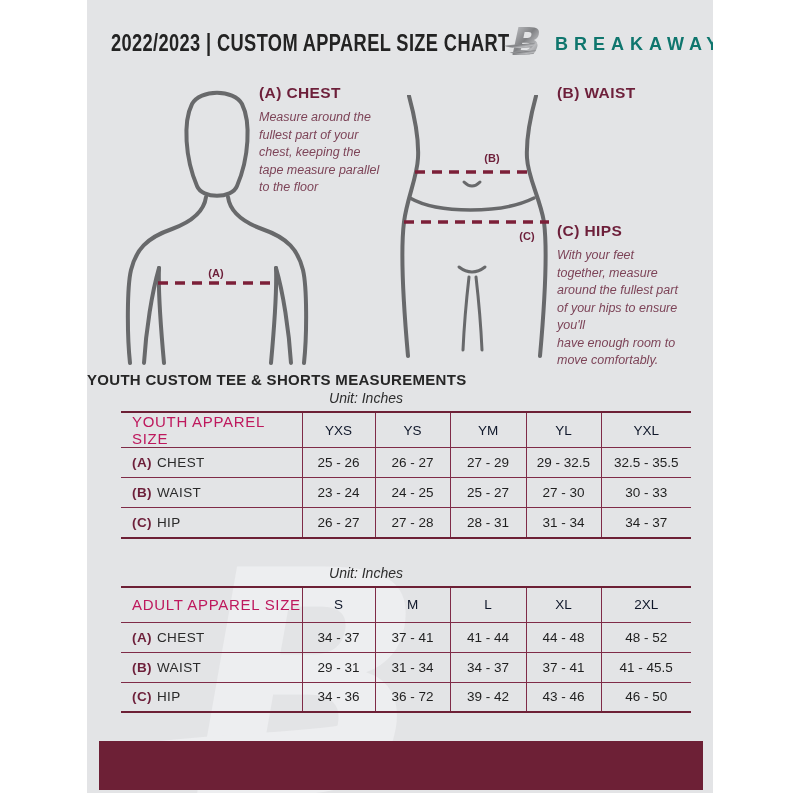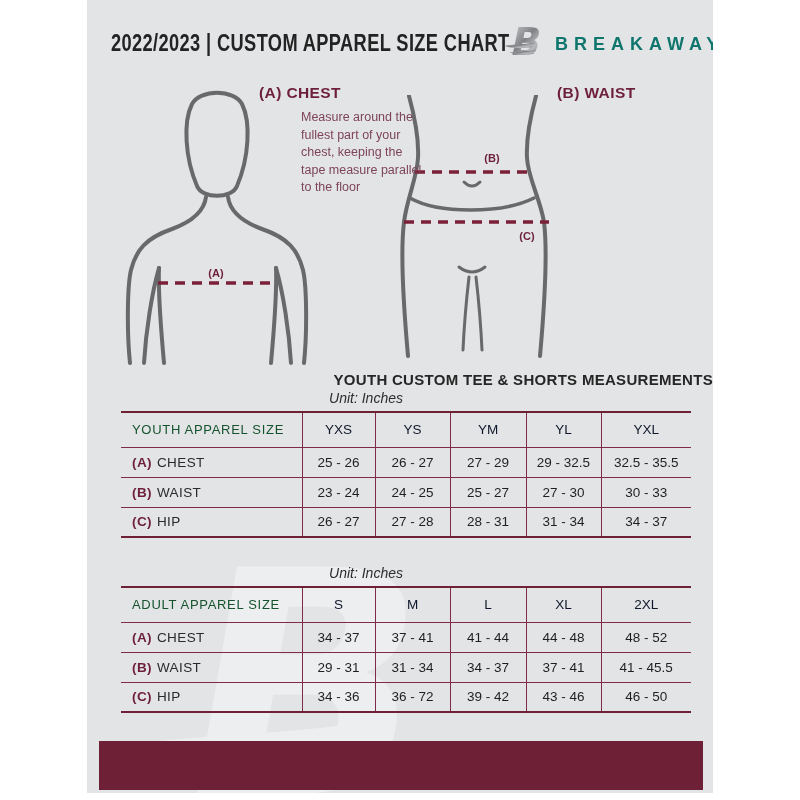"Measure around the" .guide-body { font-style: none -> italic; margin-left: 42px -> none }
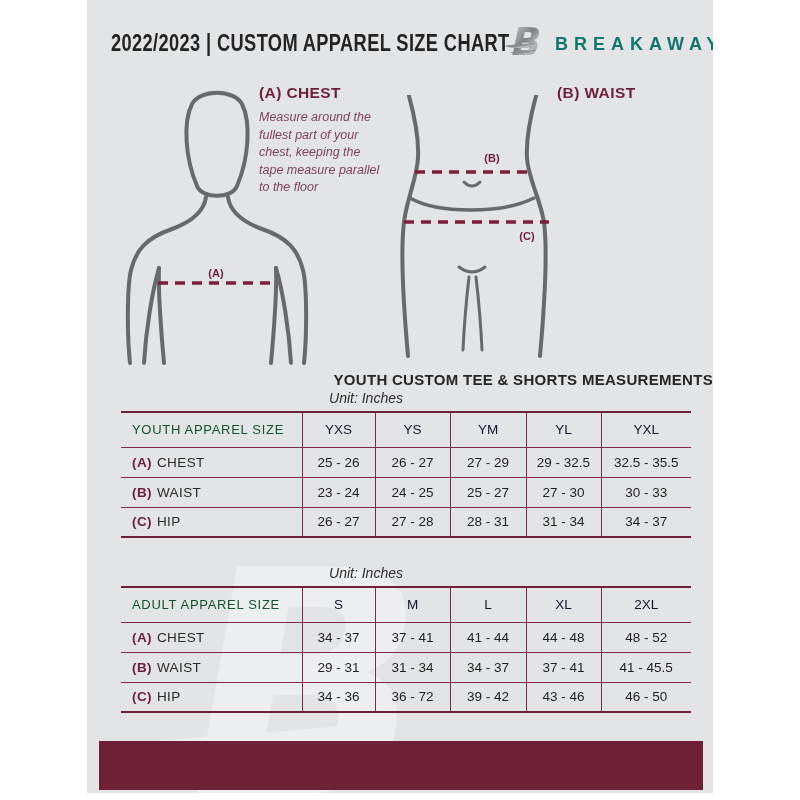"(C) HIPS" div.guide-block { html: none -> <div> <div>(C) HIPS</div> <div>With your feet together, measure around the fullest part of your hips to ensure you'll have enough room to move comfortably.</div> </div> }
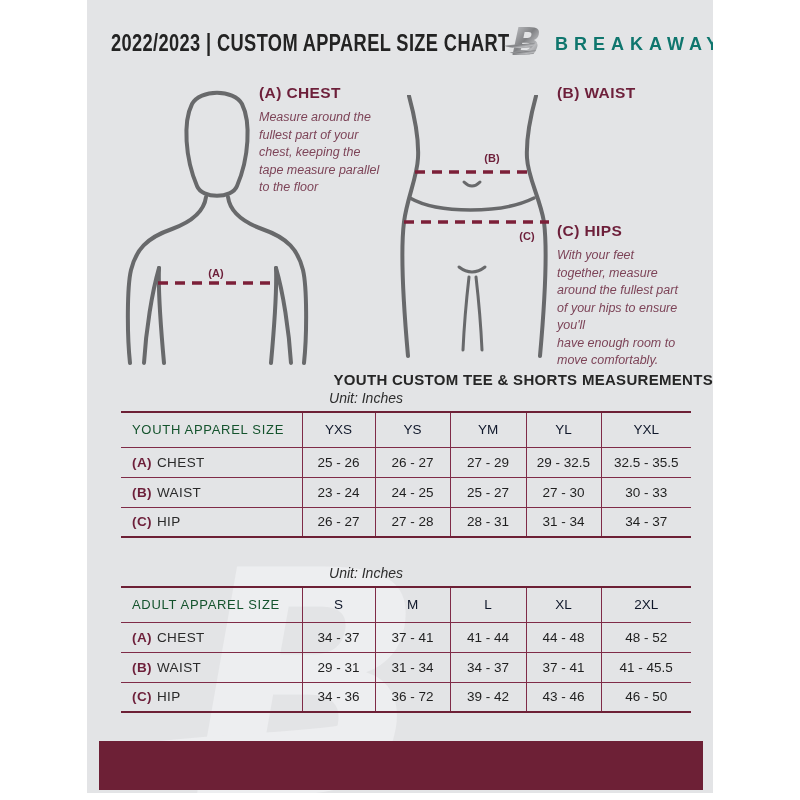"YOUTH CUSTOM TEE & SHORTS" .section-title { text-align: right -> left }
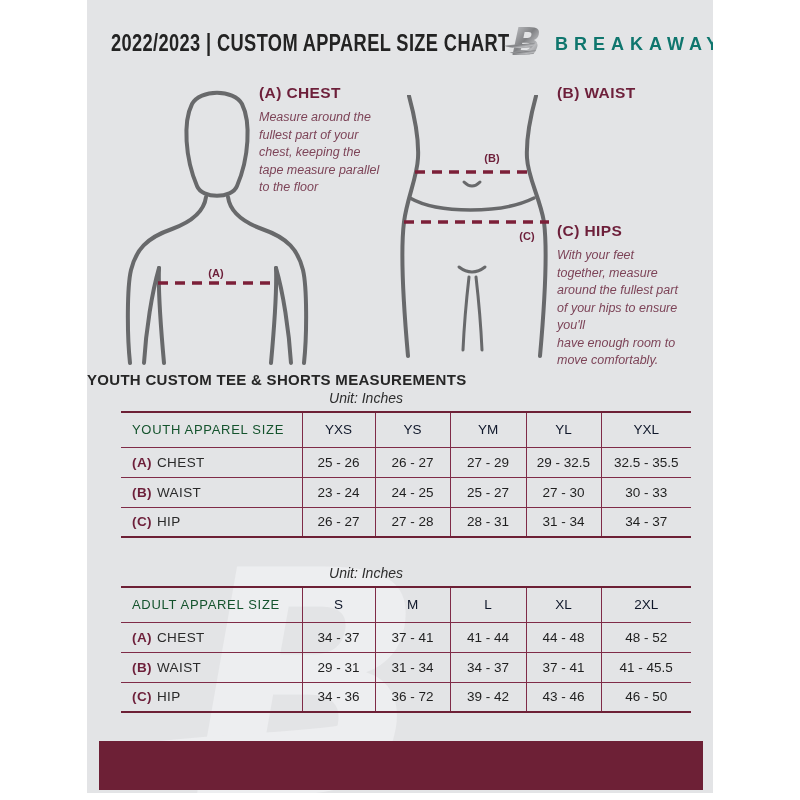"YOUTH APPAREL SIZE" .size-table thead th.label-h { color: #14532d -> #be185d; font-size: 13px -> 15px }
